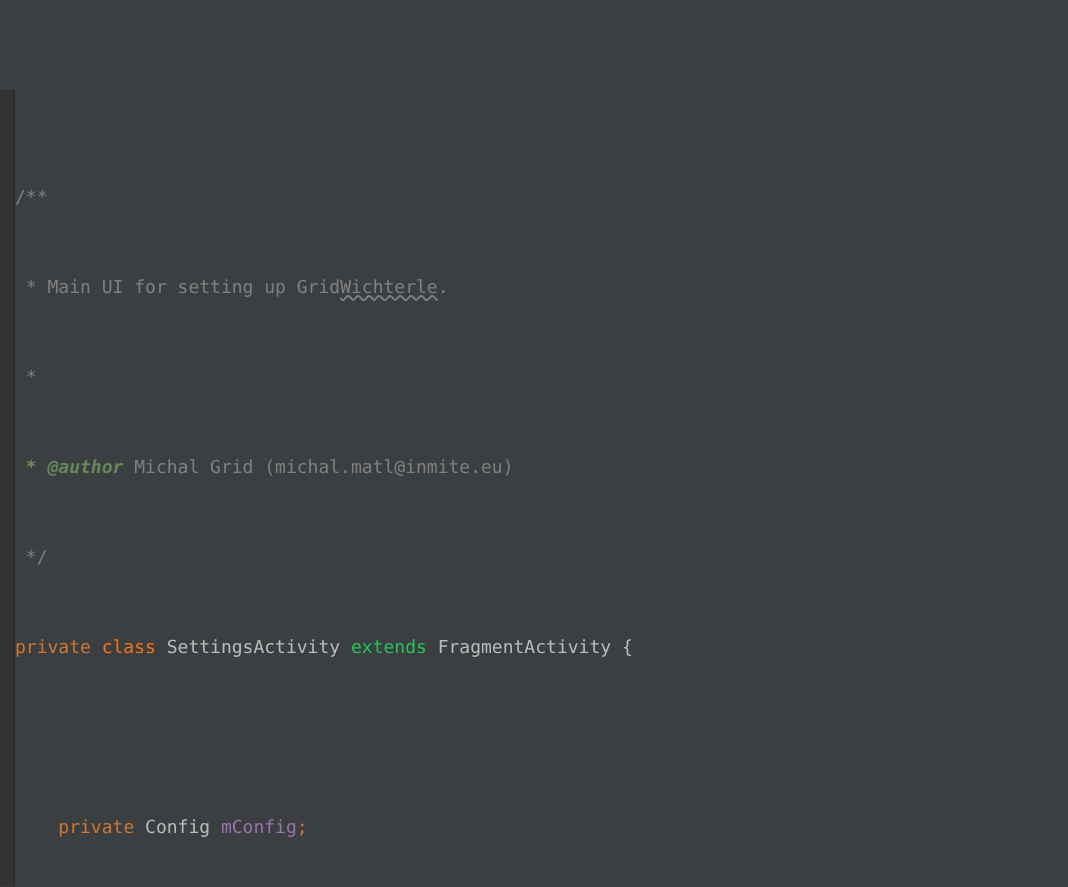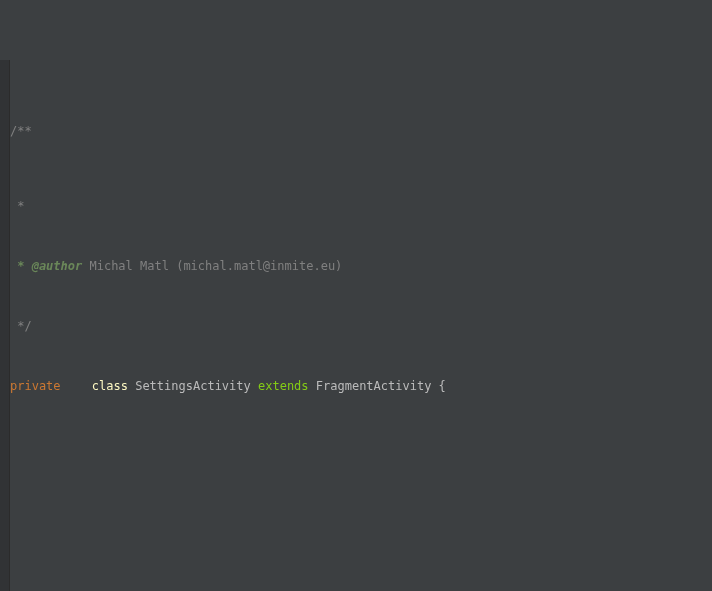"* Main UI for setting" div.line { html: none -> <div><span><span> * Main UI for setting up Grid</span><span>Wichterle</span><span>.</span></span></div> }
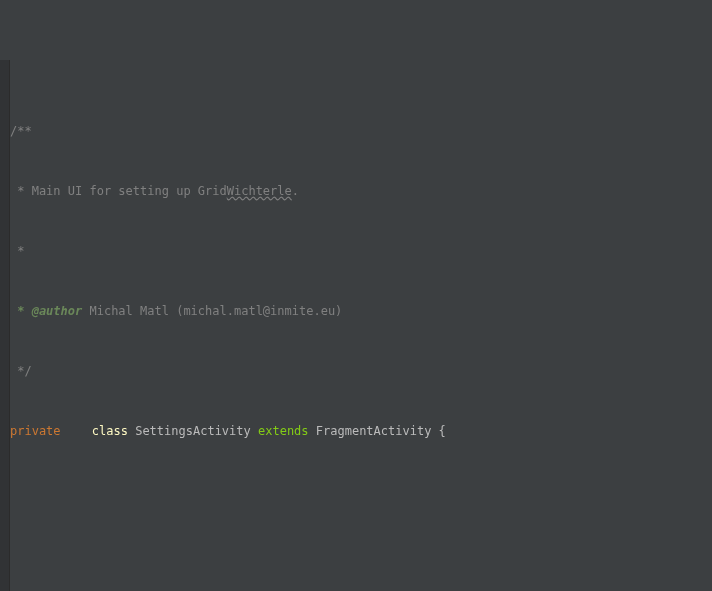"Michal Matl (michal.matl@inmite.eu)" span { text: Matl -> Grid }
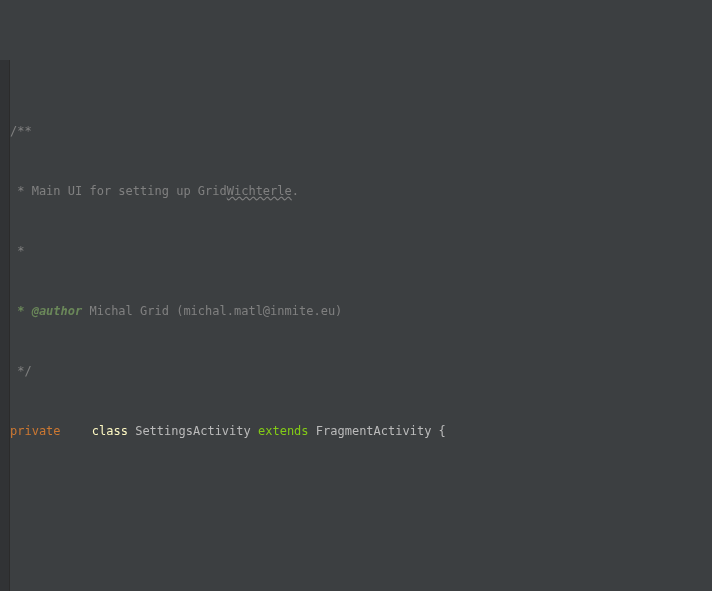"class" .kw-class { color: #fef9c3 -> #f97316; margin-left: 24px -> none }
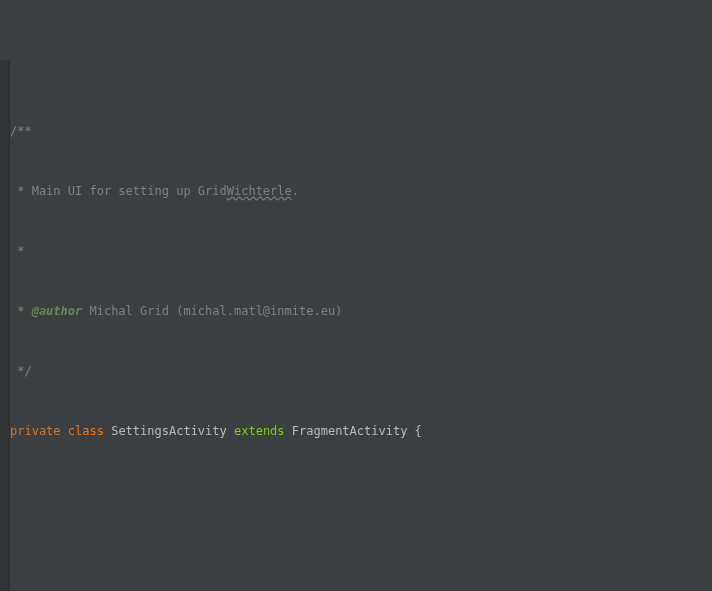"extends" .kw-extends { color: #84cc16 -> #22c55e }
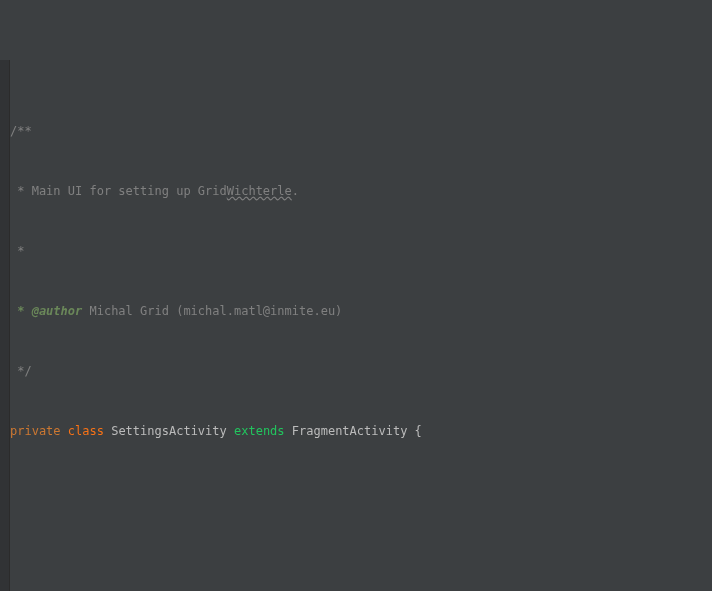"private Config mConfig;" div.line { html: none -> <div> <span>private </span><span>Config </span><span>mConfig</span><span>;</span></div> }
